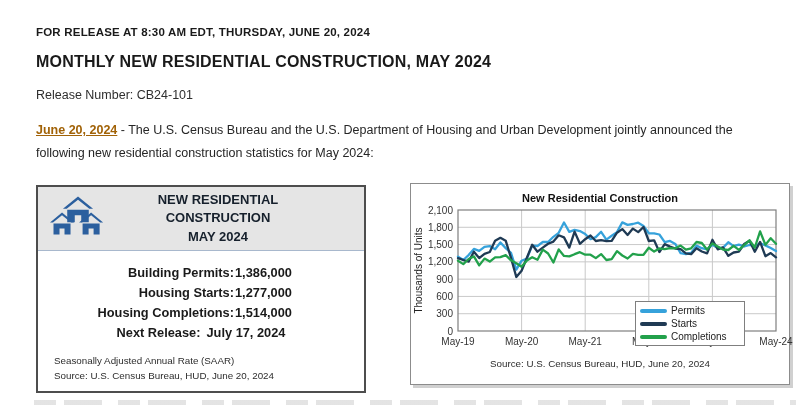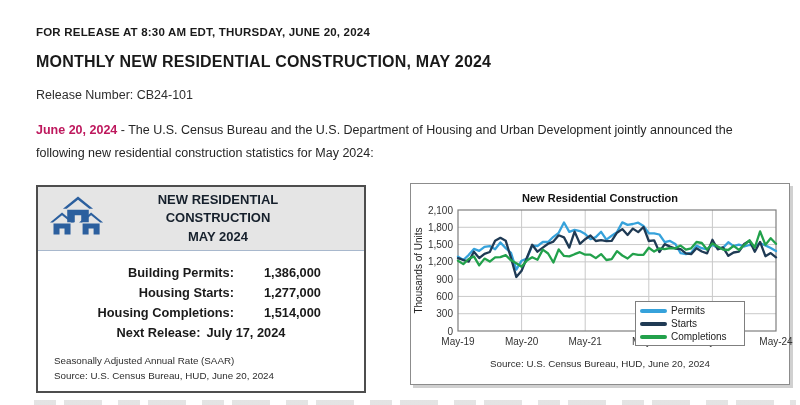"June 20, 2024" .intro b { color: #be185d -> #a16207; text-decoration: none -> underline }
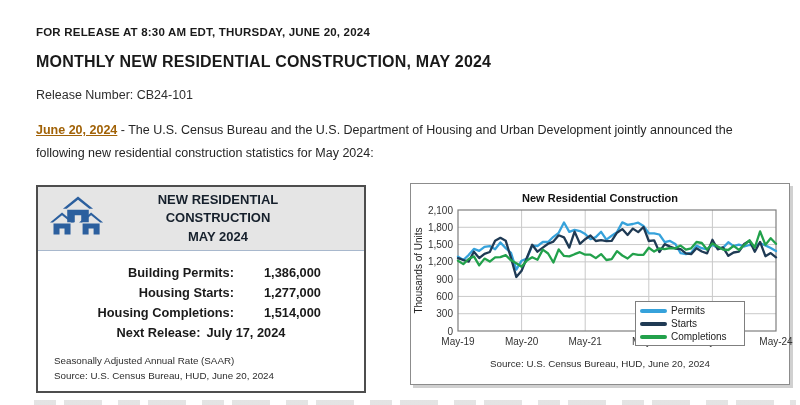"Building Permits:" .info-row { column-gap: 30px -> 1px }
